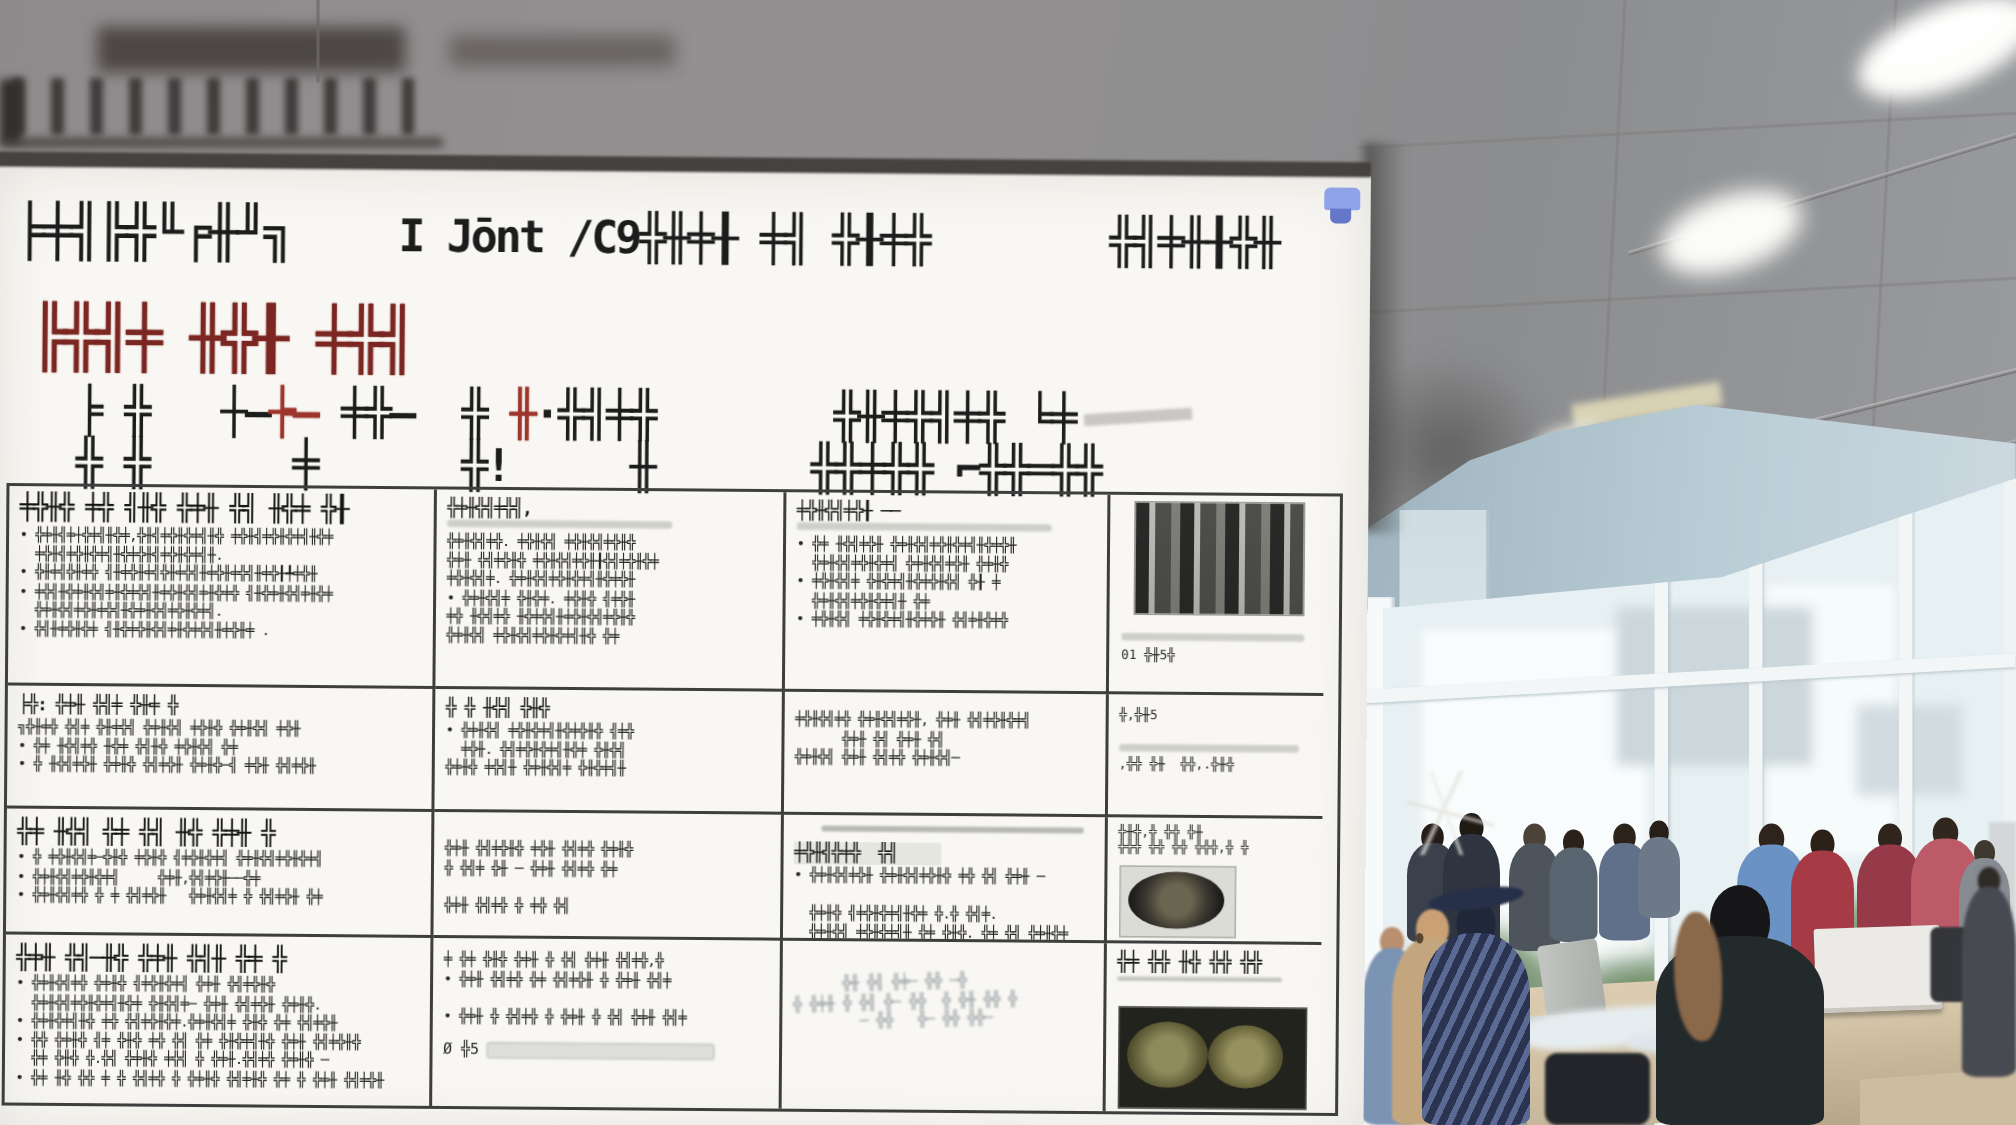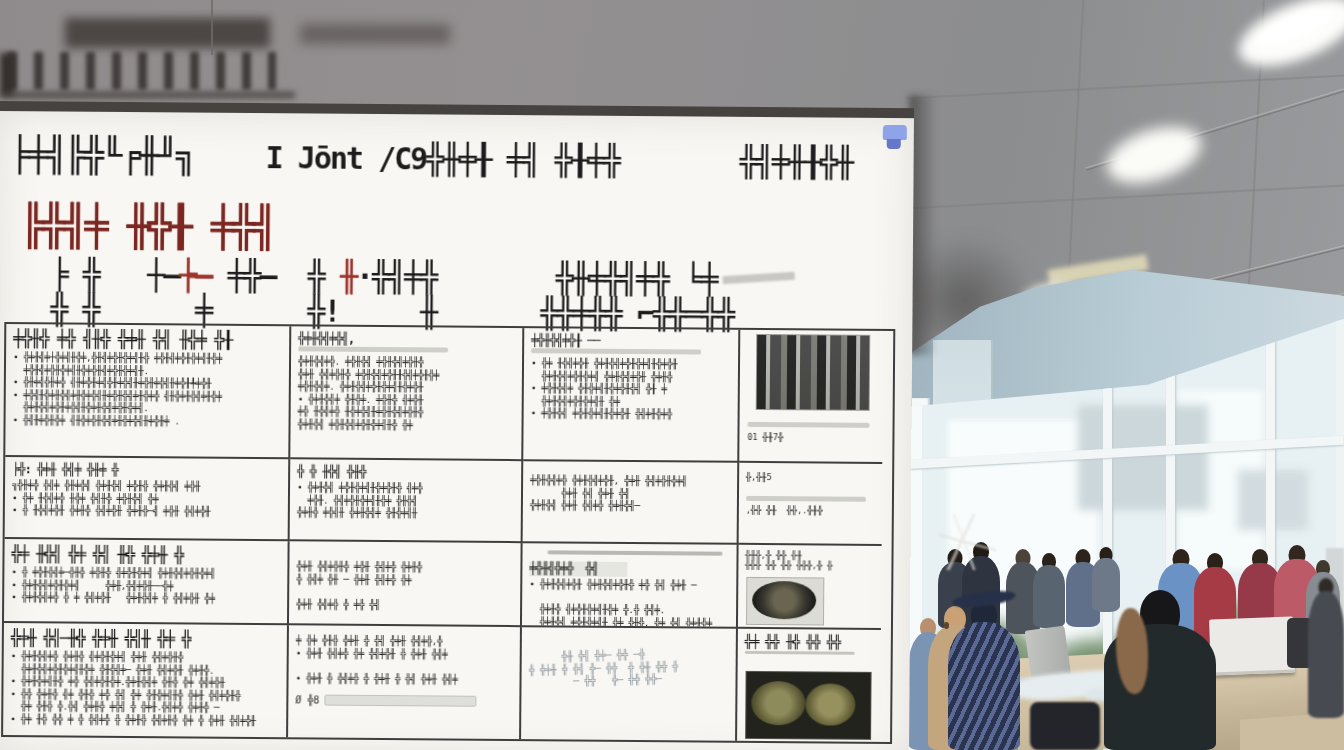"01 ╬╫7╬" div.abs { text: 7 -> 5 }
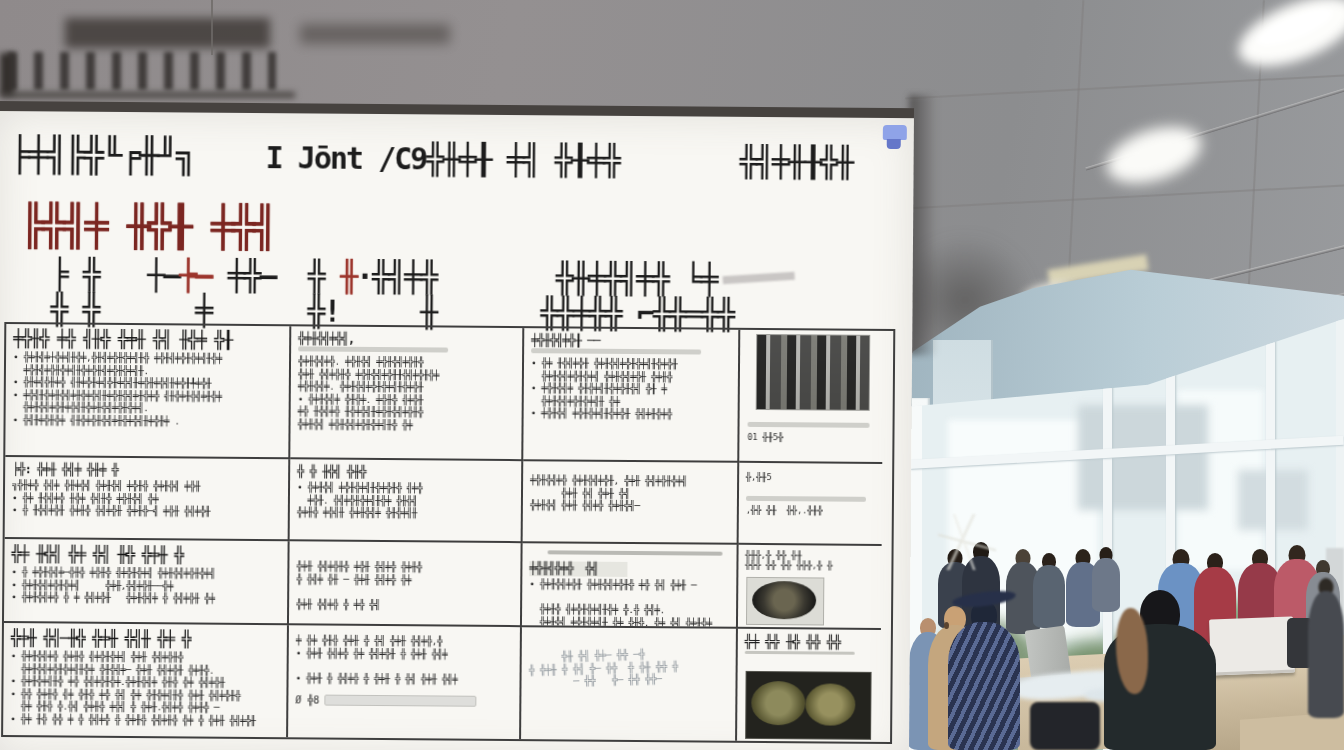"Ø ╬8" span.tiny { text: 8 -> 5 }
